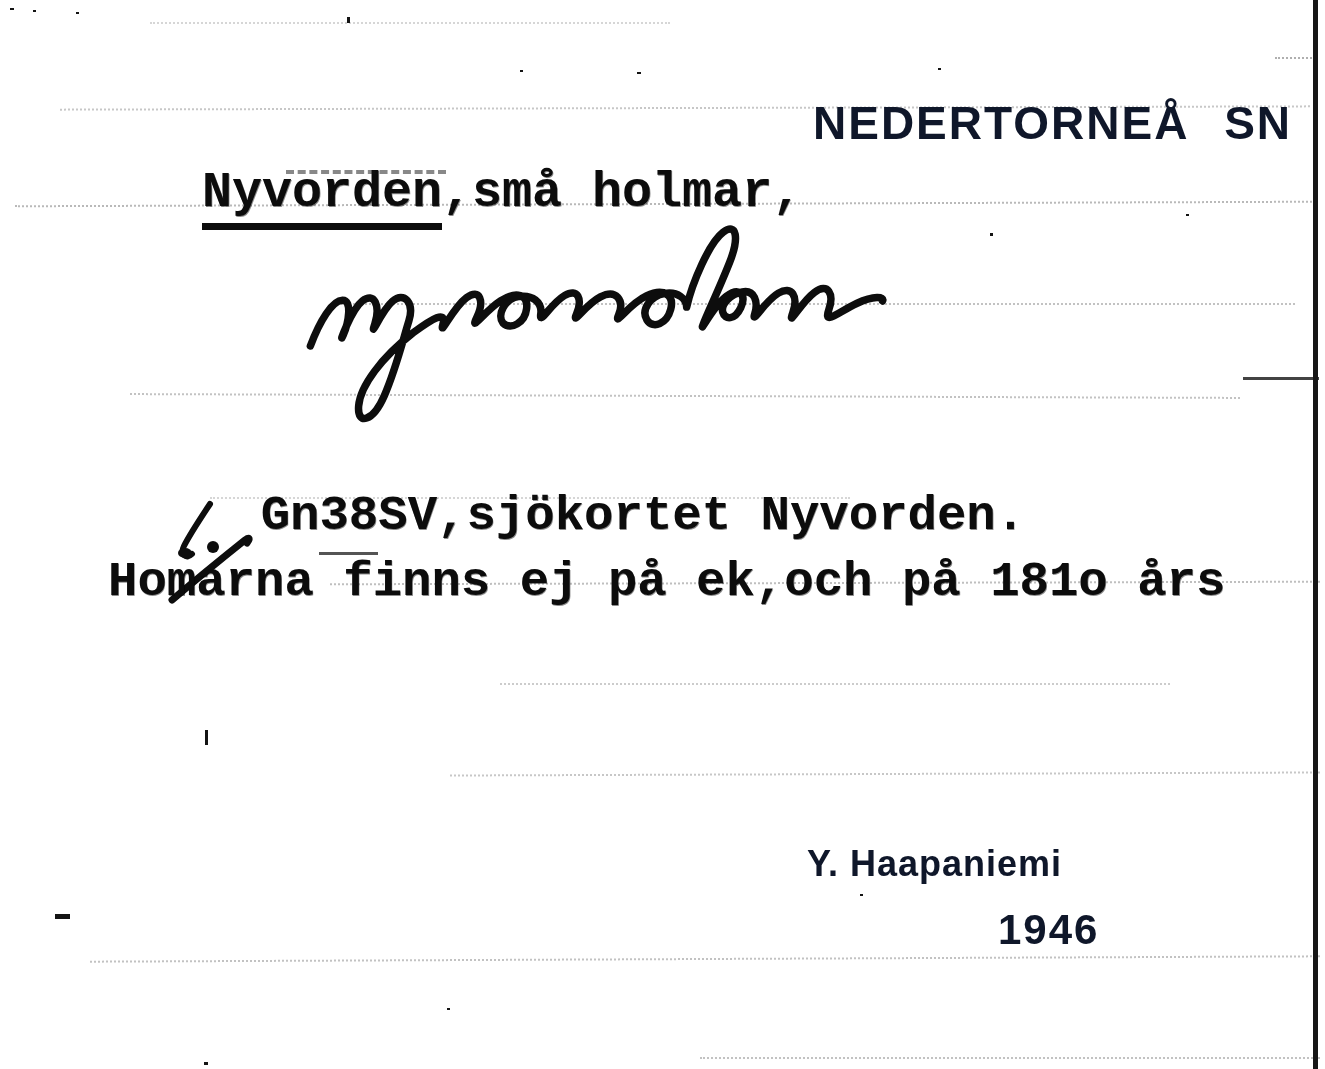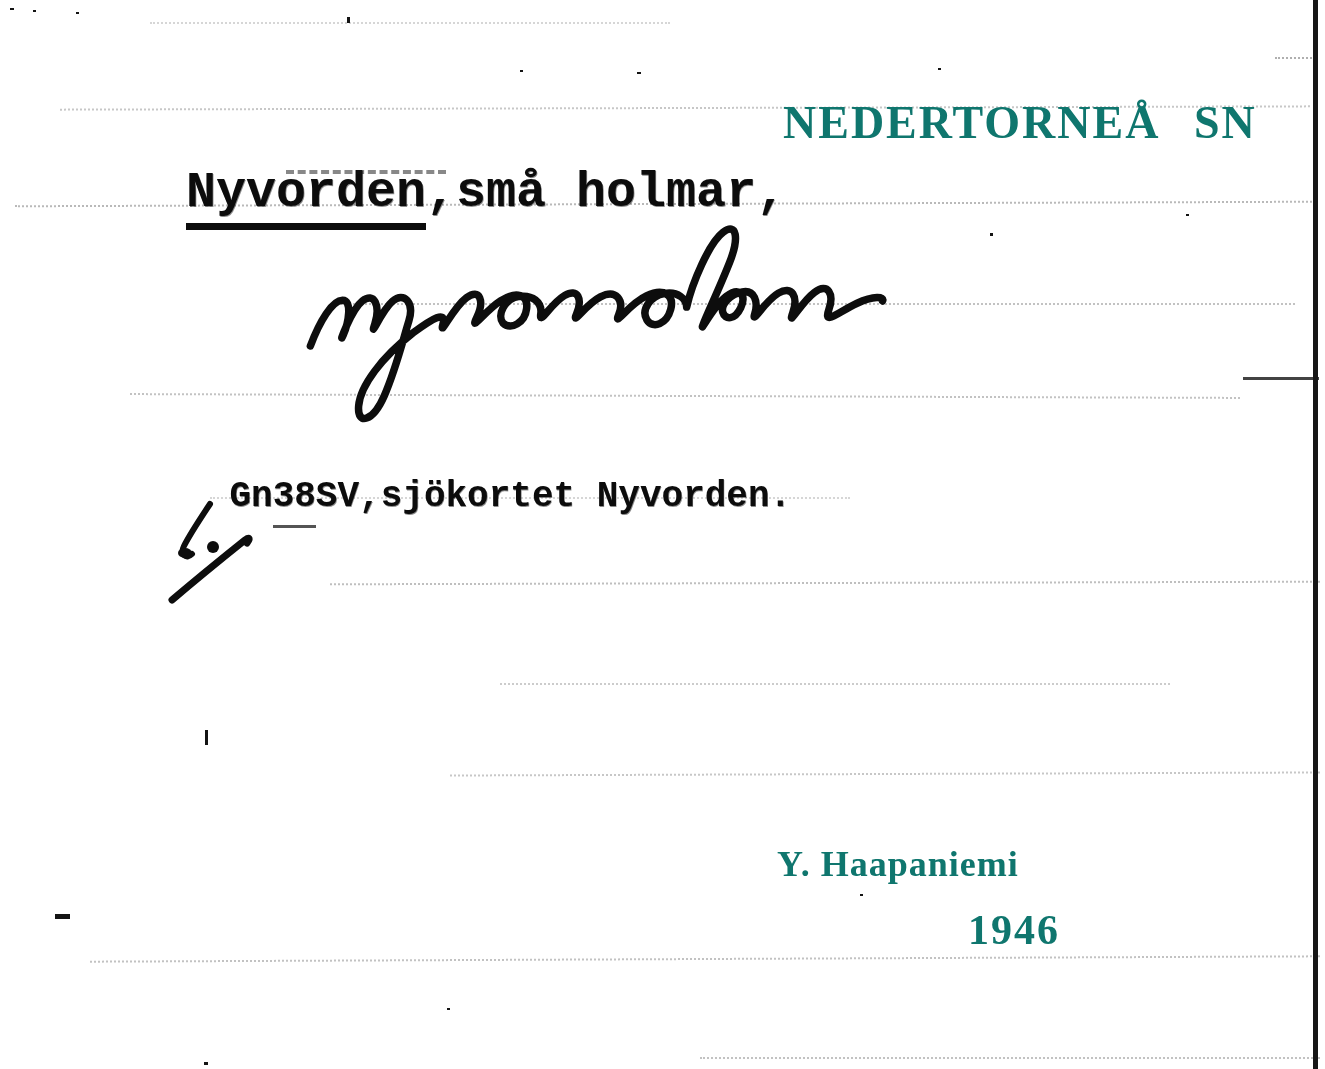"NEDERTORNEÅ SN" .printed { color: #0f766e -> #0f172a; font-family: Liberation Serif, serif -> Liberation Sans, sans-serif; margin-left: none -> 30px }
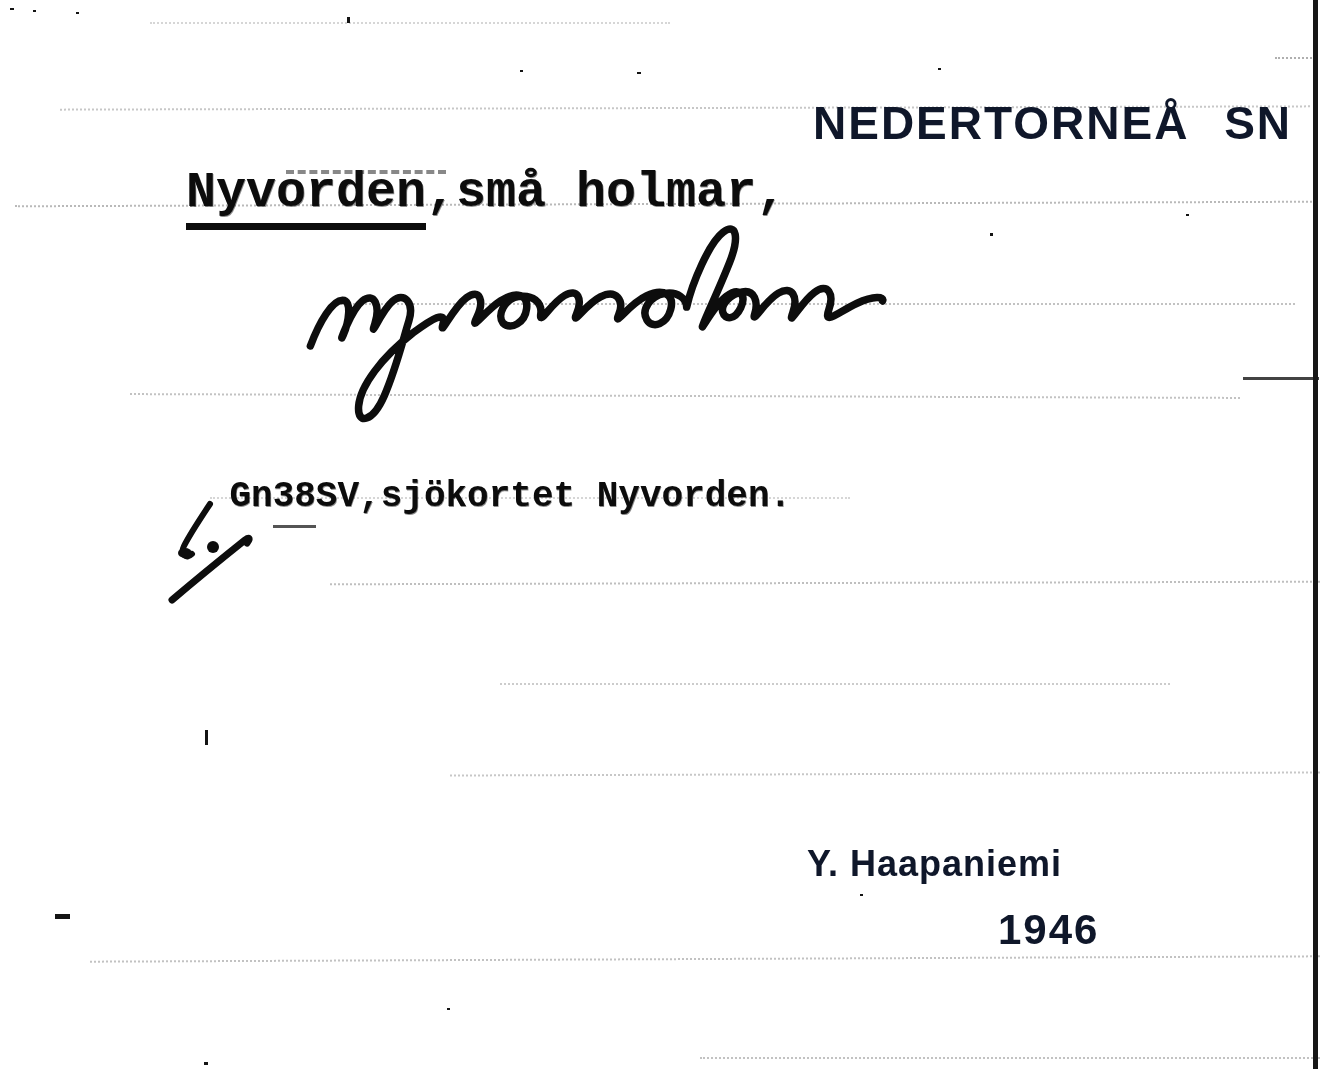"Nyvorden,små holmar," div.typed { left: 66px -> 82px }
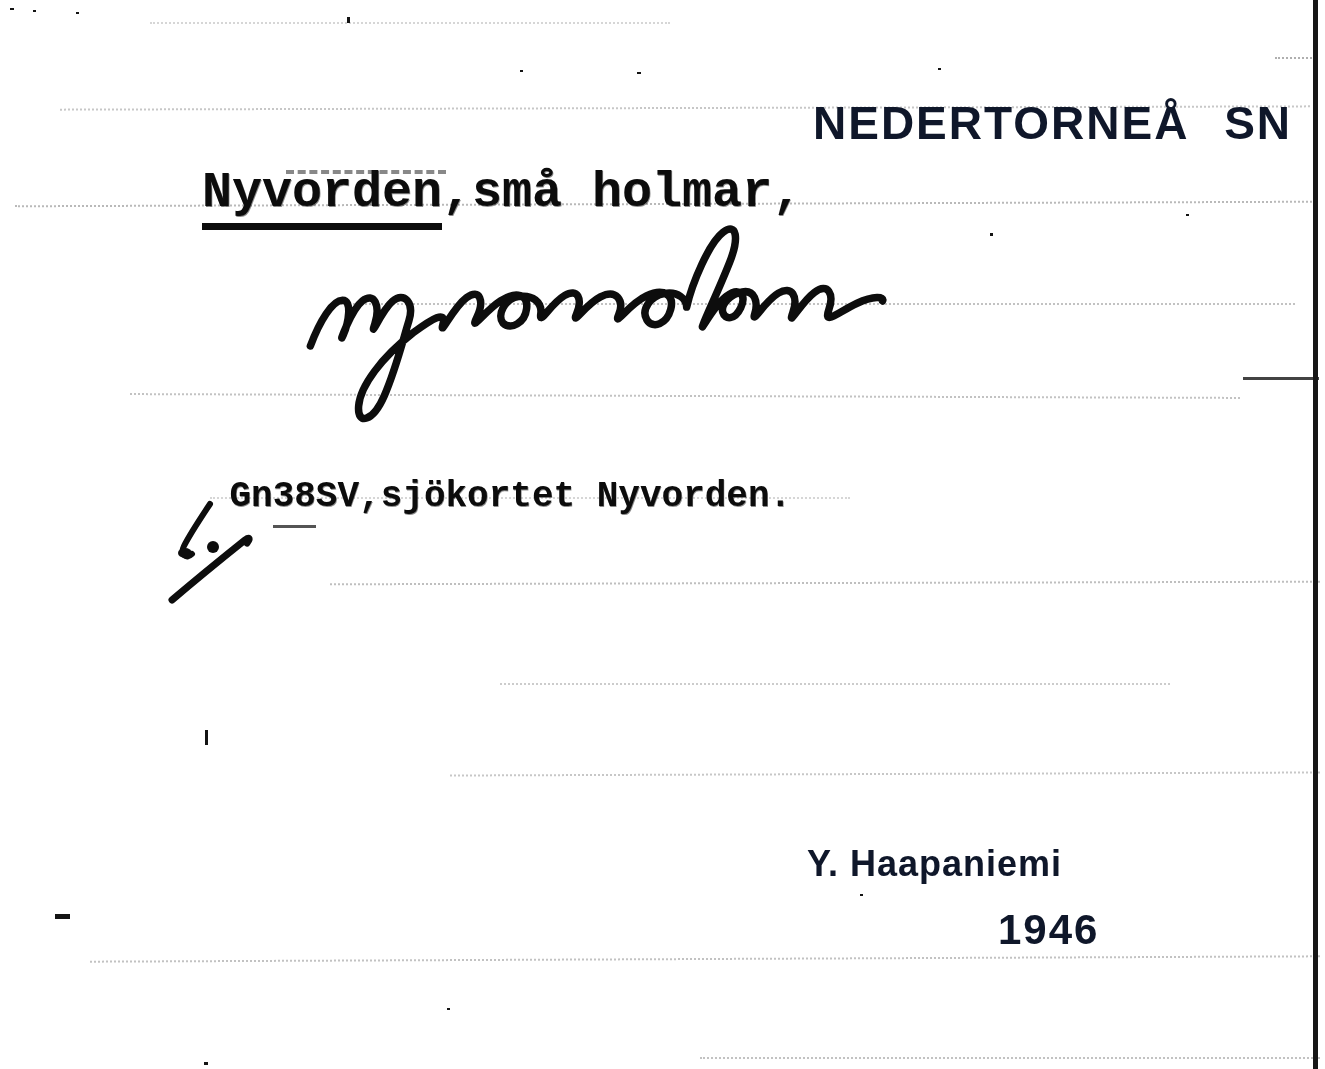"Gn38SV,sjökortet Nyvorden." div.typed { font-size: 36px -> 49px }
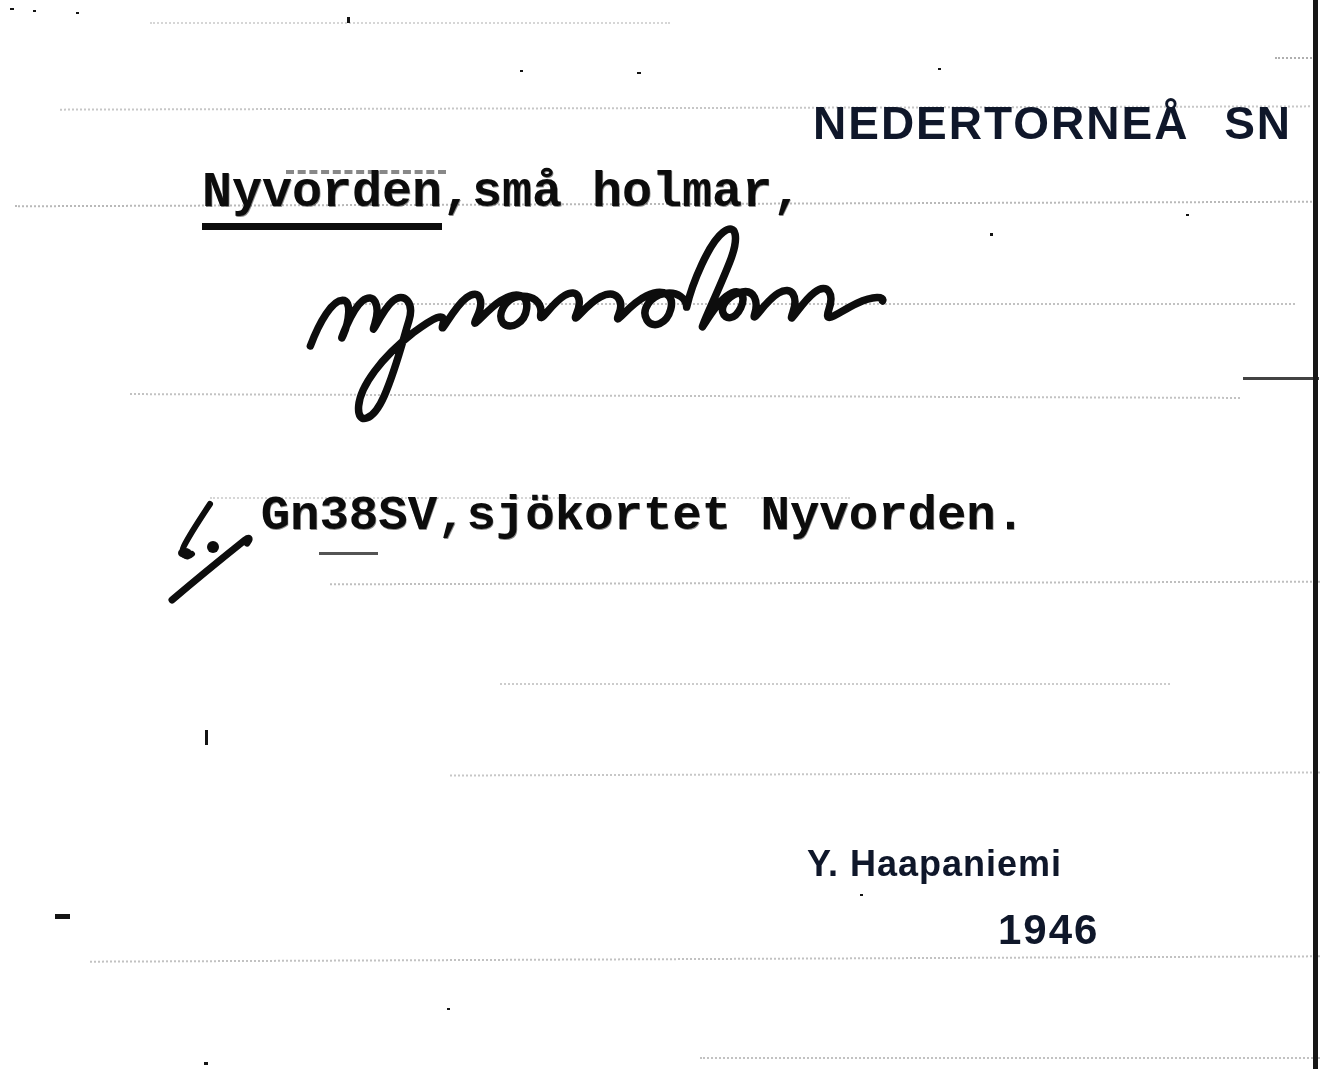"Homarna finns ej på ek,och" div.typed { html: none -> <div>Homarna finns ej på ek,och på 181o års</div> }
